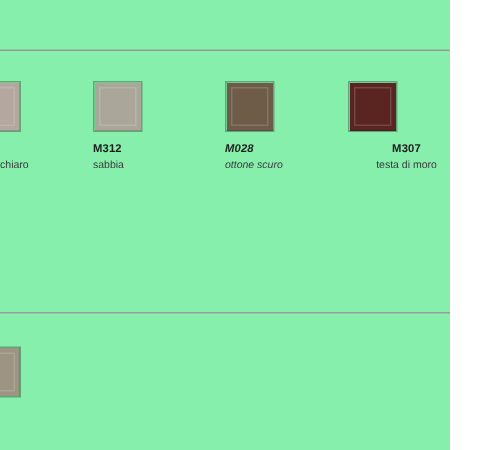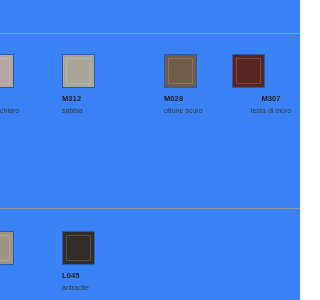"M312" .sheet { background: #3b82f6 -> #86efac }
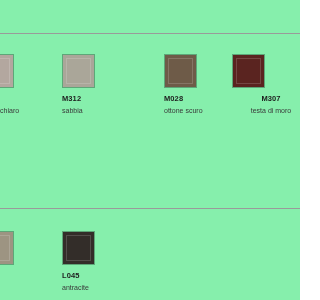"M028" div.swatch-cell { font-style: none -> italic; left: 164px -> 150px }
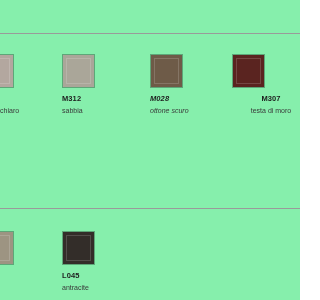"L045" div.swatch-cell { html: <div> <div></div> <div>L045</div> <div>antracite</div> </div> -> none }
